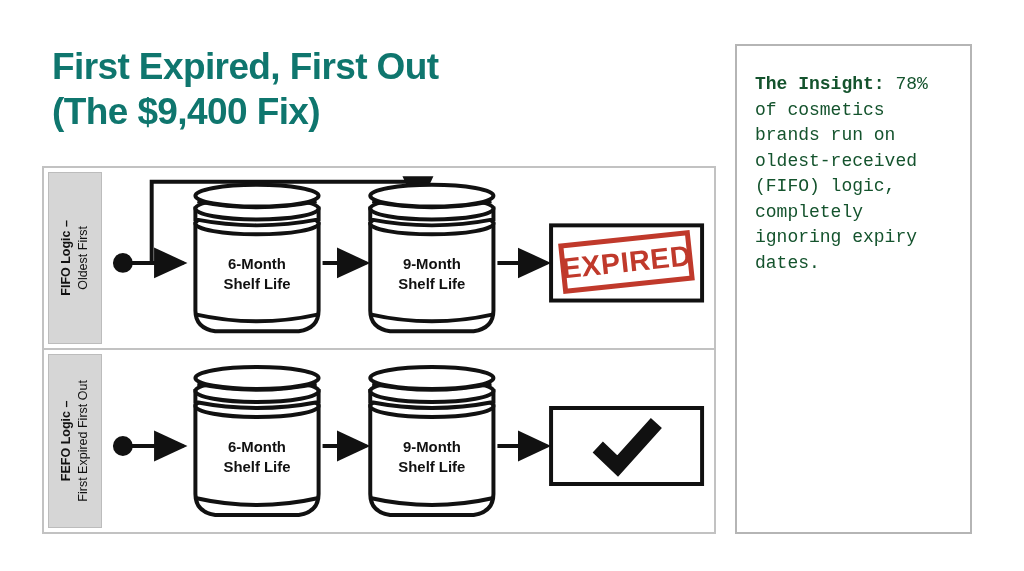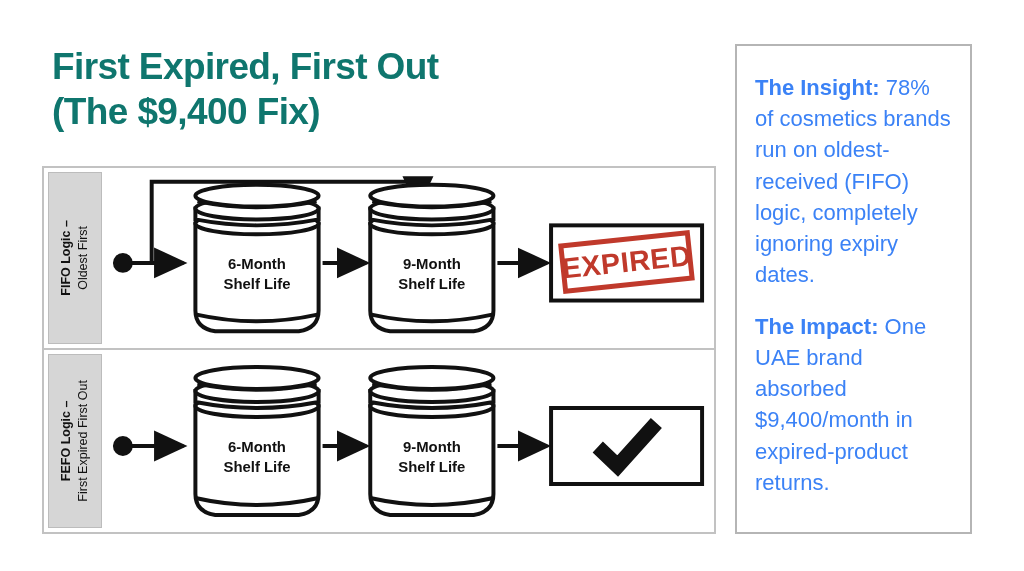"The Insight: 78% of cosmetics" .note-block { color: #3b82f6 -> #14532d; font-family: none -> Liberation Mono, monospace; font-size: 22px -> 18px }
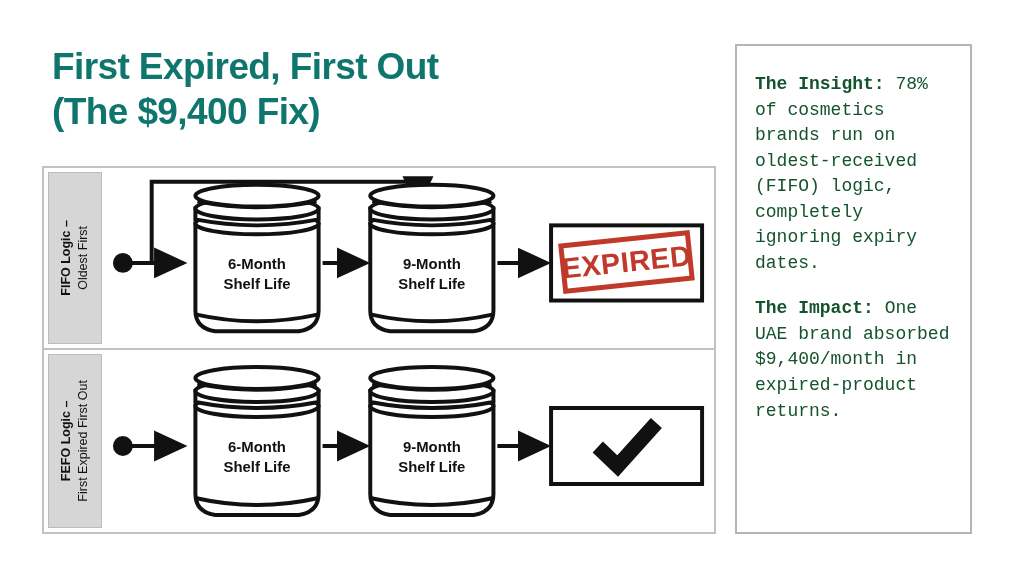"The Impact: One UAE brand" div.note-block { html: <div> <span>The Impact:</span><span> One UAE brand absorbed $9,400/month in expired-product returns.</span> </div> -> none }
